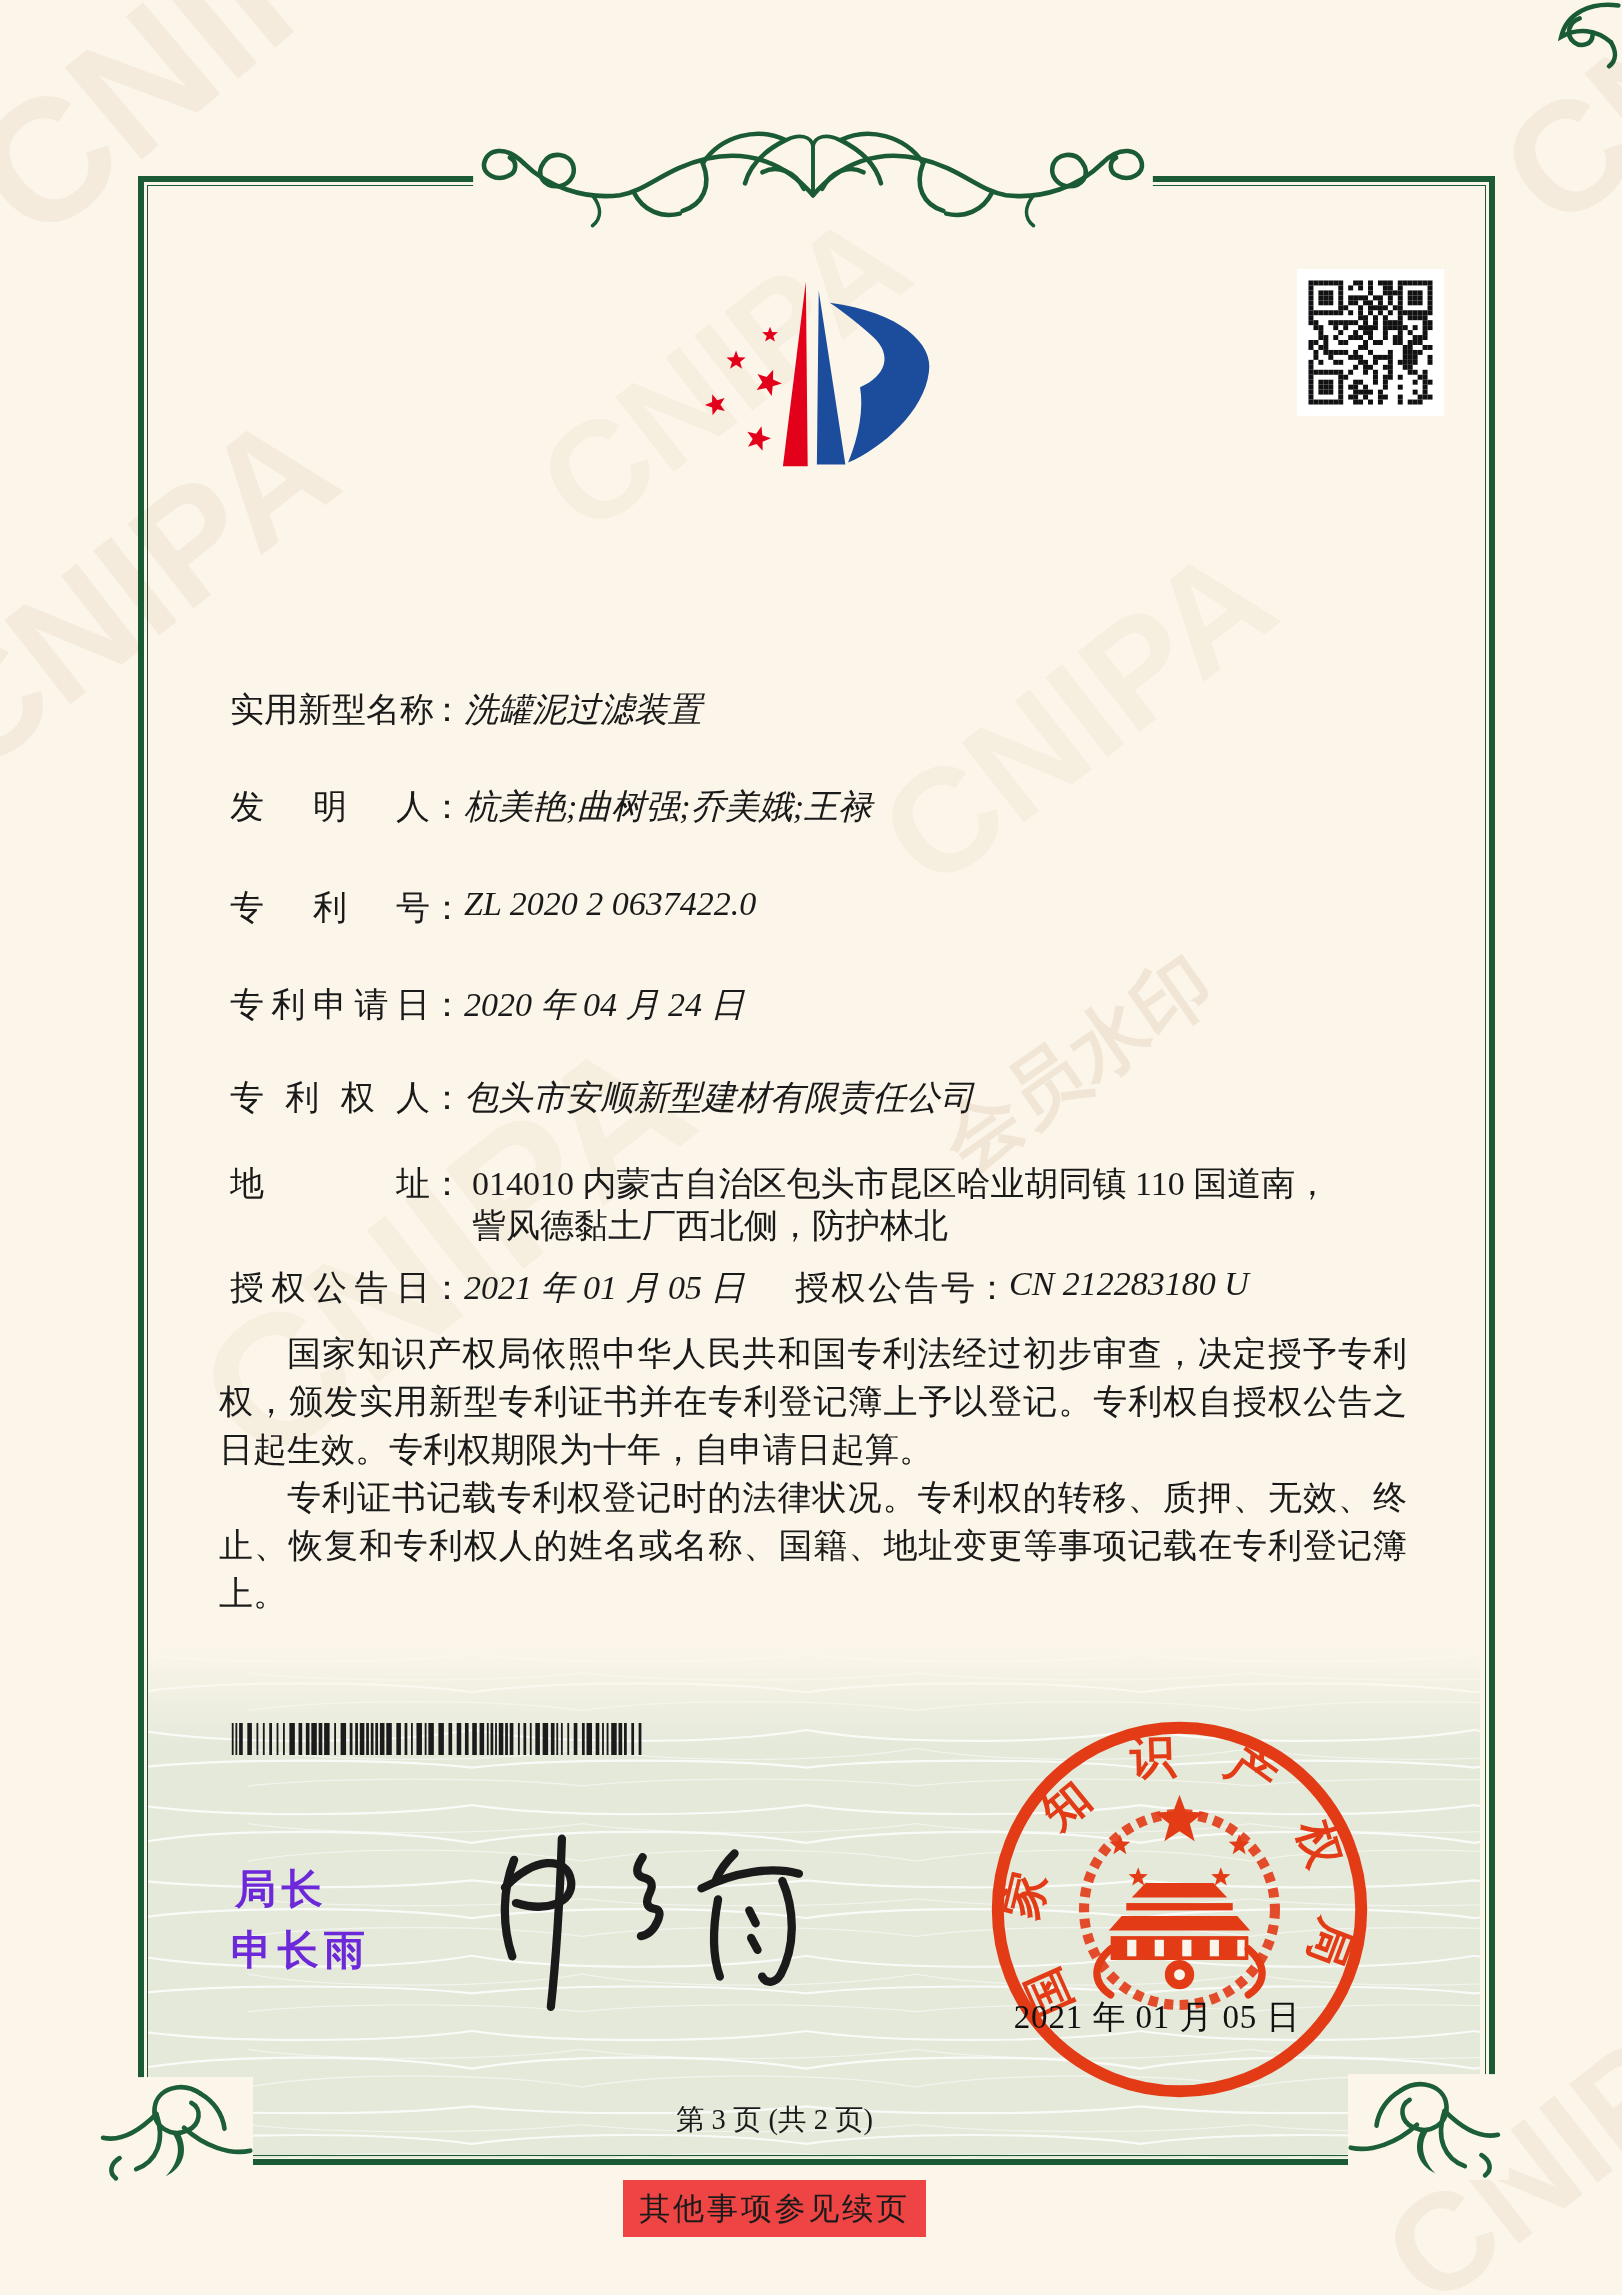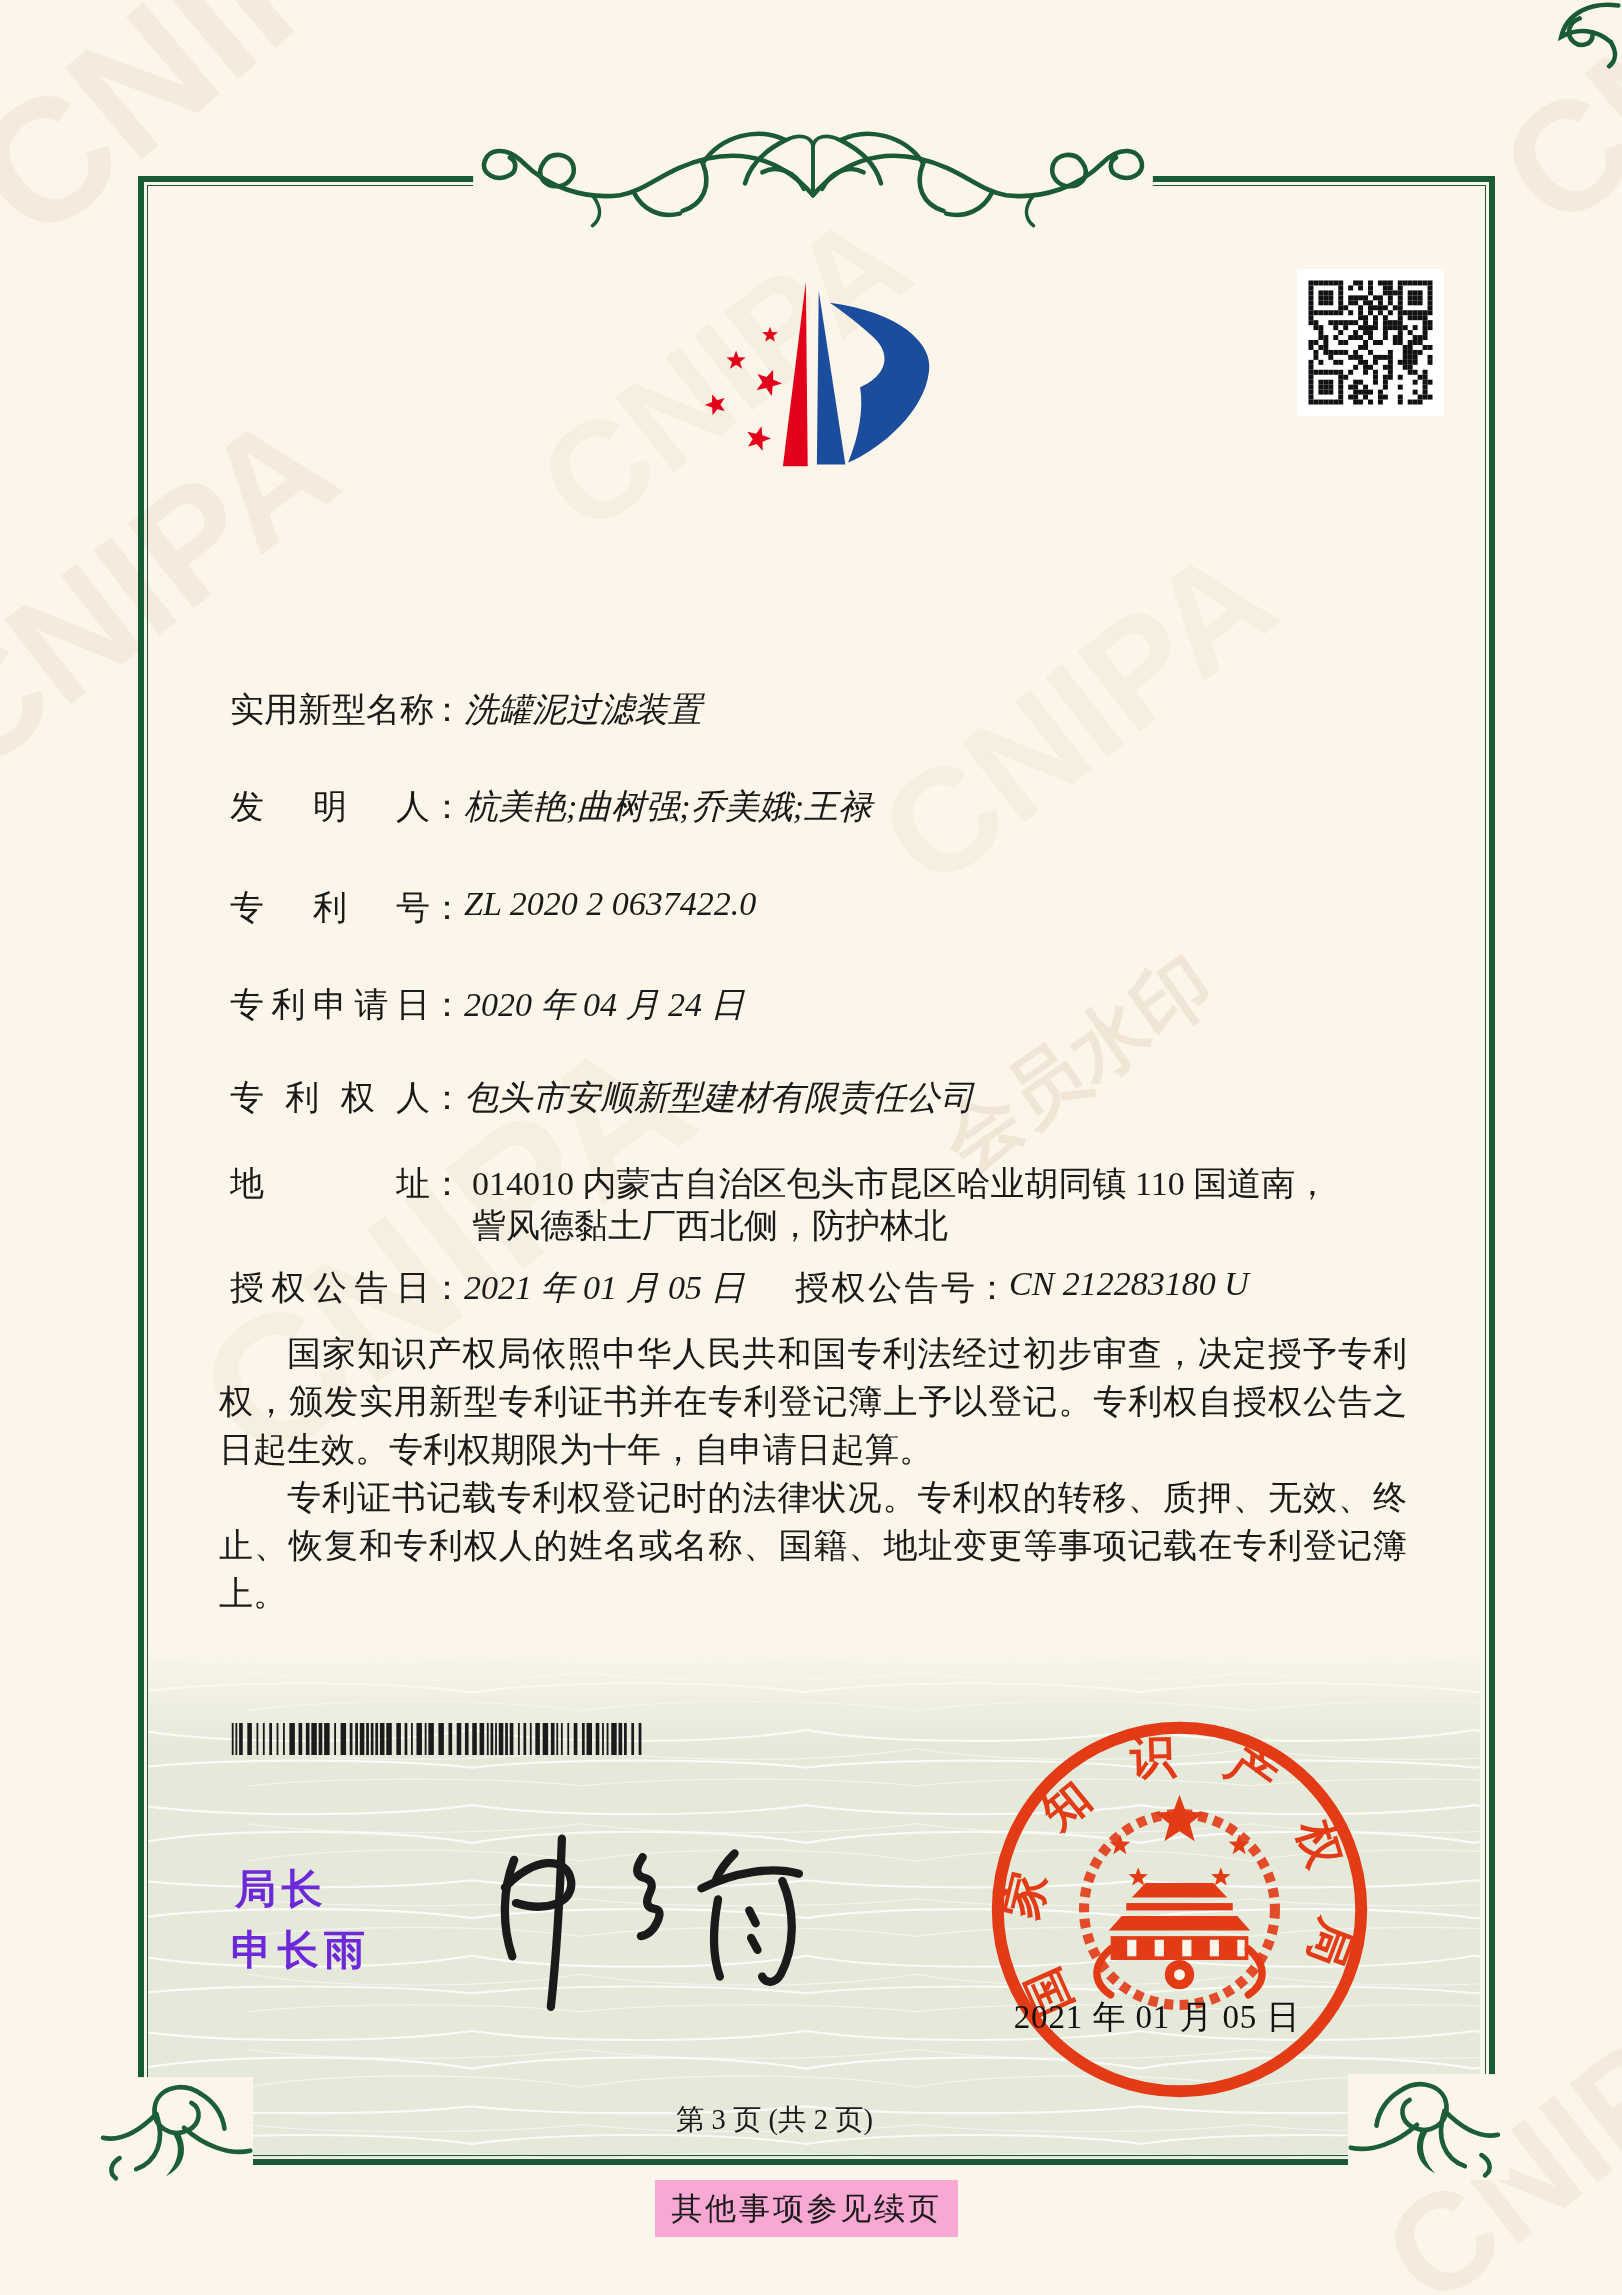"其他事项参见续页" .note-box { background: #f9a8d4 -> #ef4444; margin-left: 32px -> none }
